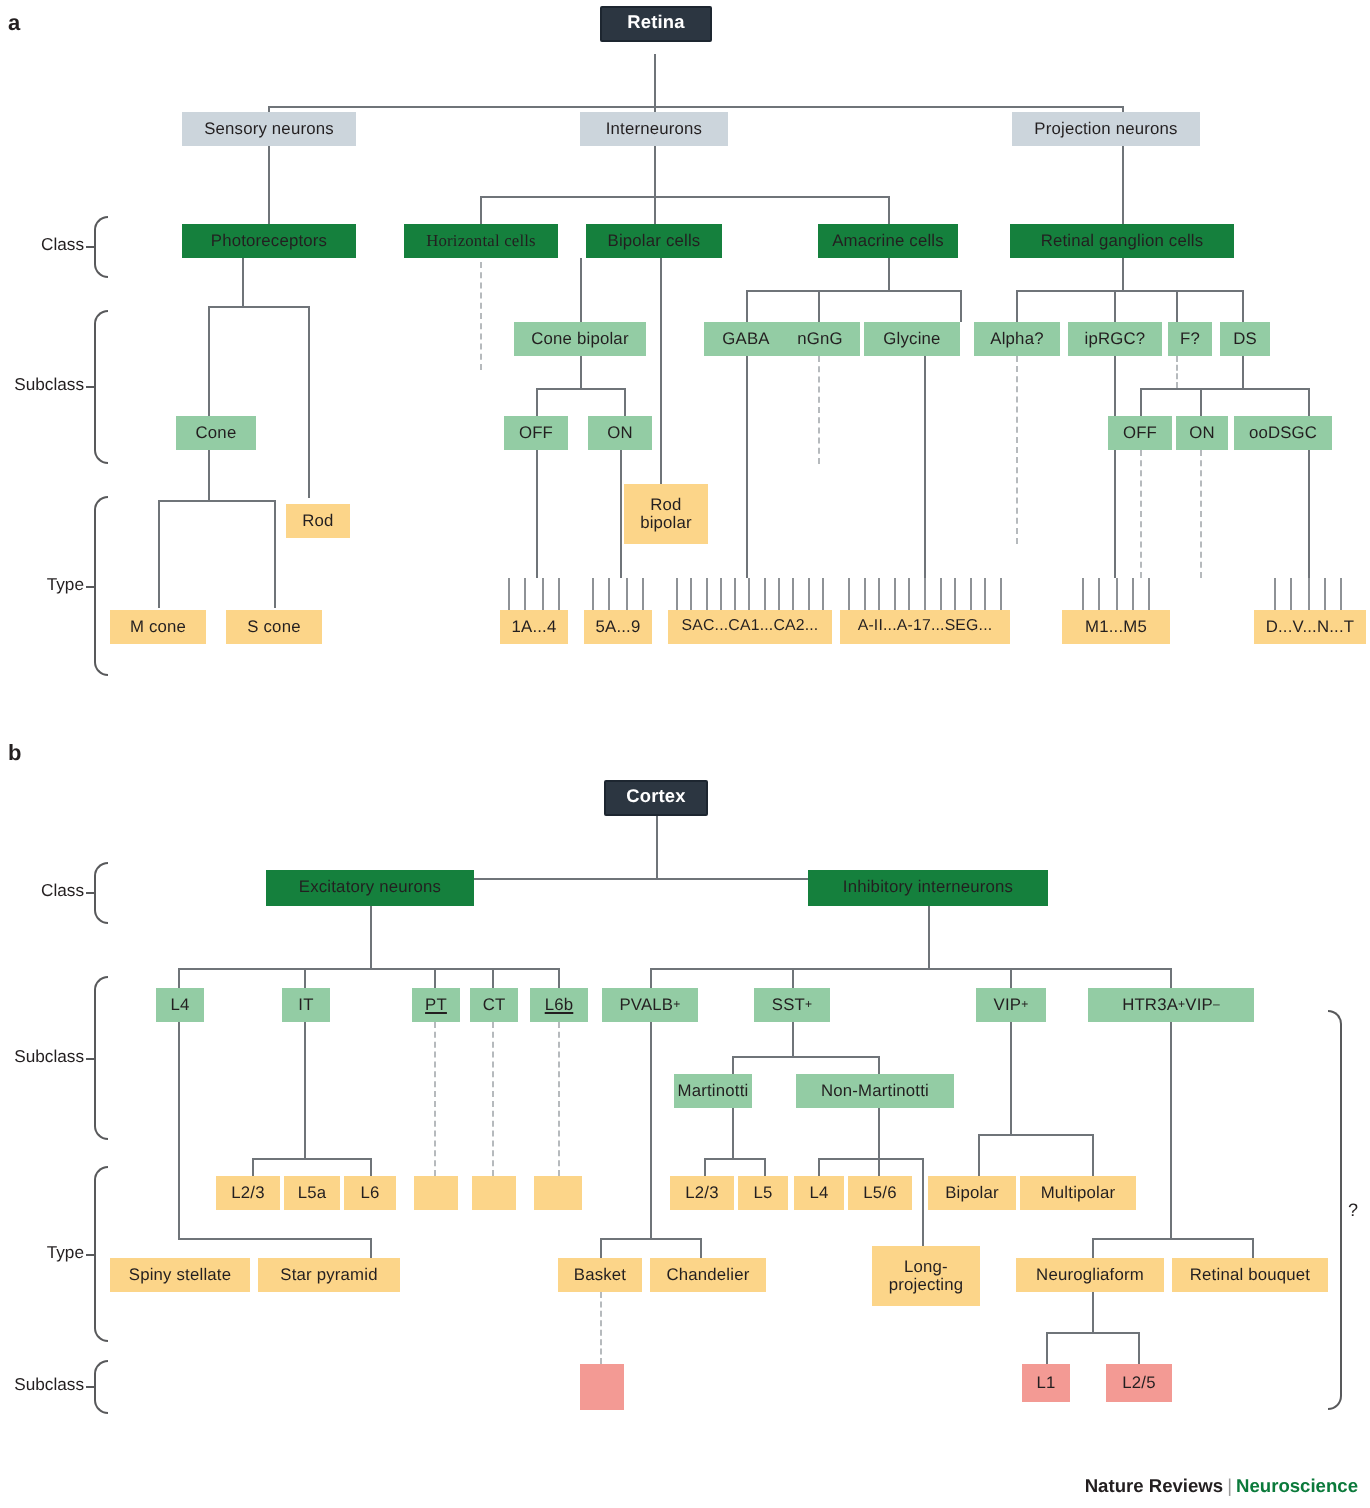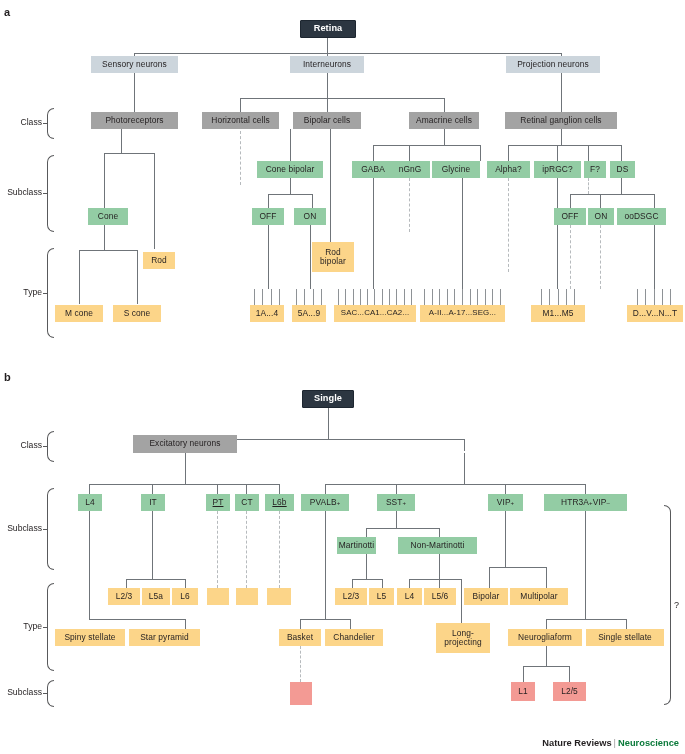"Retina" div.node { top: 20px -> 3px }
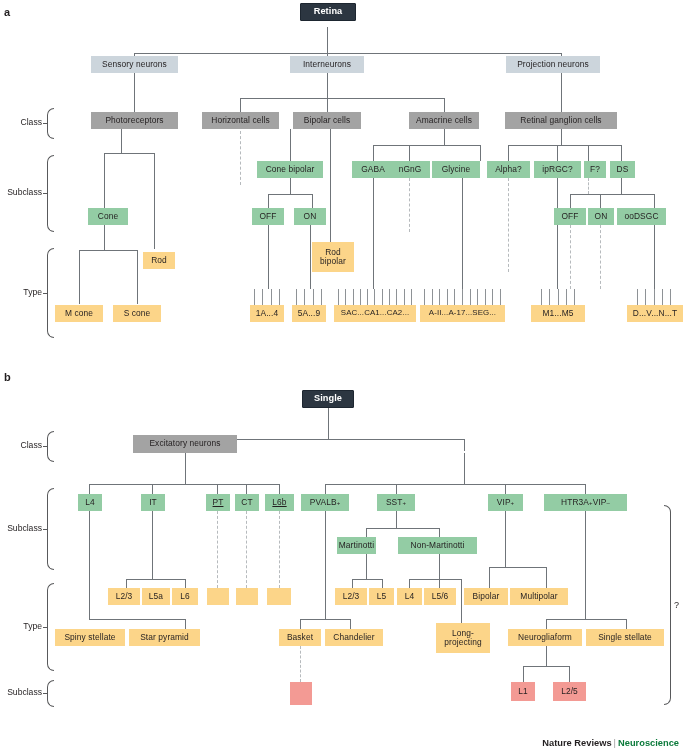"Photoreceptors" .purple { background: #a3a3a3 -> #15803d }
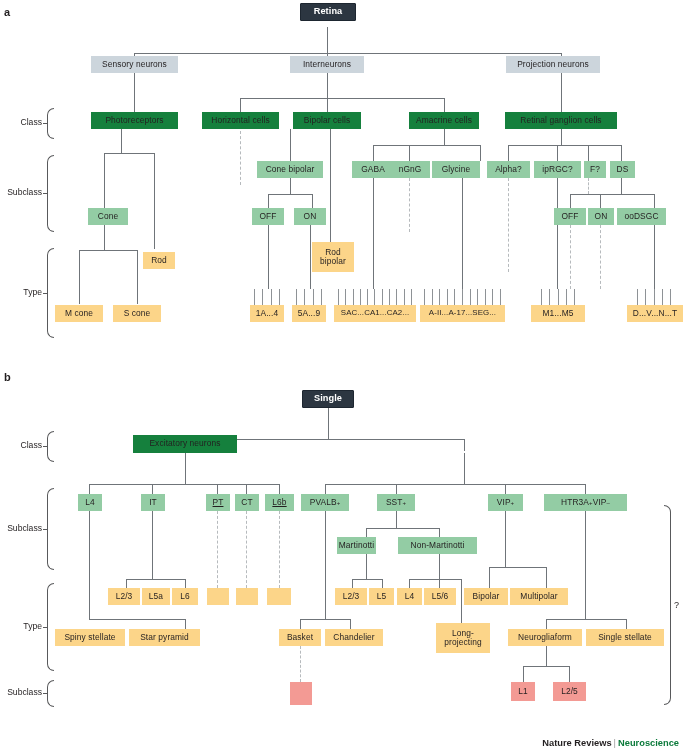"Horizontal cells" div.node { font-family: none -> Liberation Serif, serif }
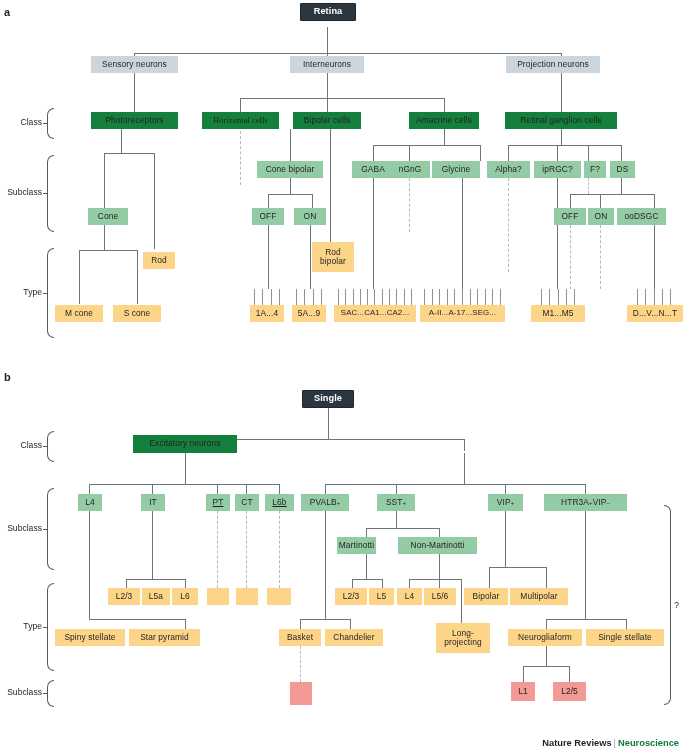"Single" div.node { text: Single -> Cortex }
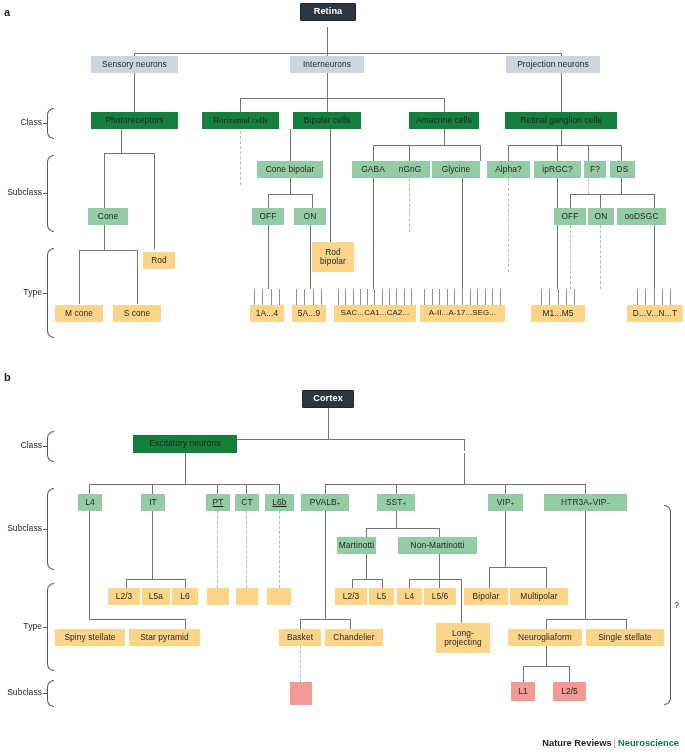"Inhibitory interneurons" div.node { html: none -> <div>Inhibitory interneurons</div> }
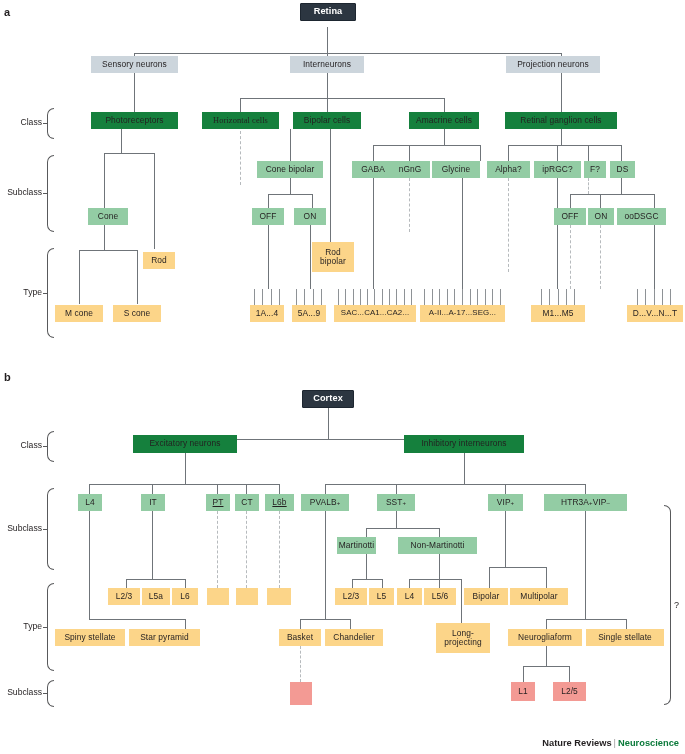"Single stellate" div.node { text: Single stellate -> Retinal bouquet }
